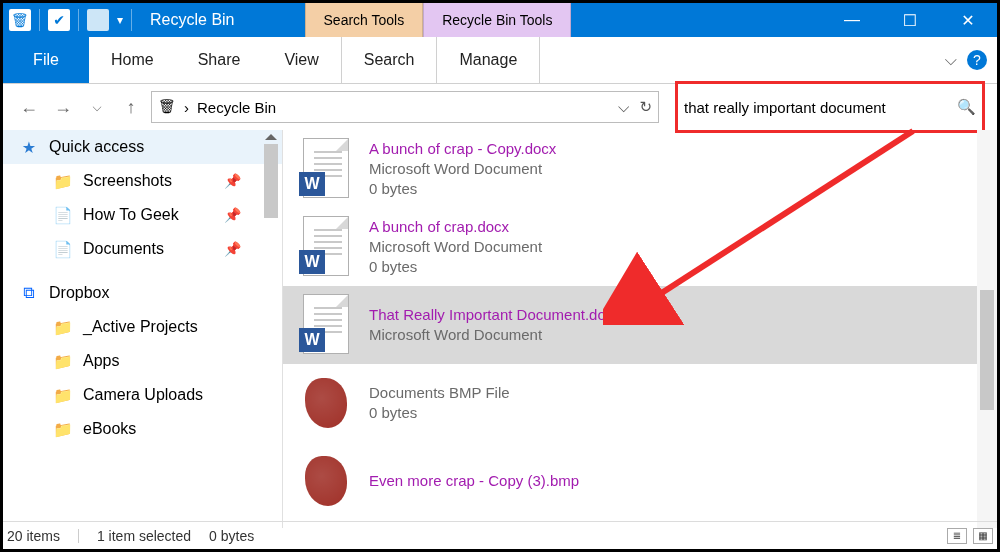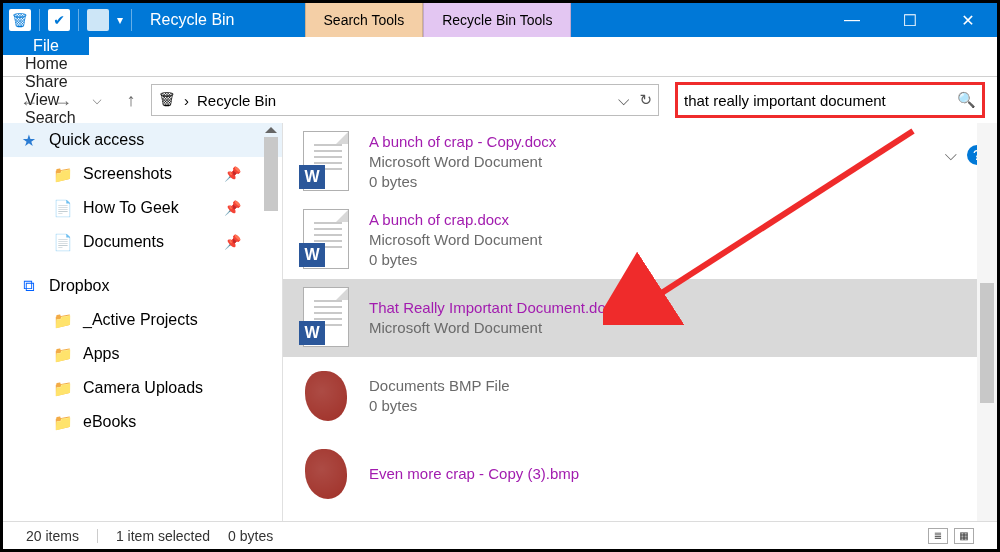"File" .ribbon { flex-direction: column -> none; height: 40px -> 47px }
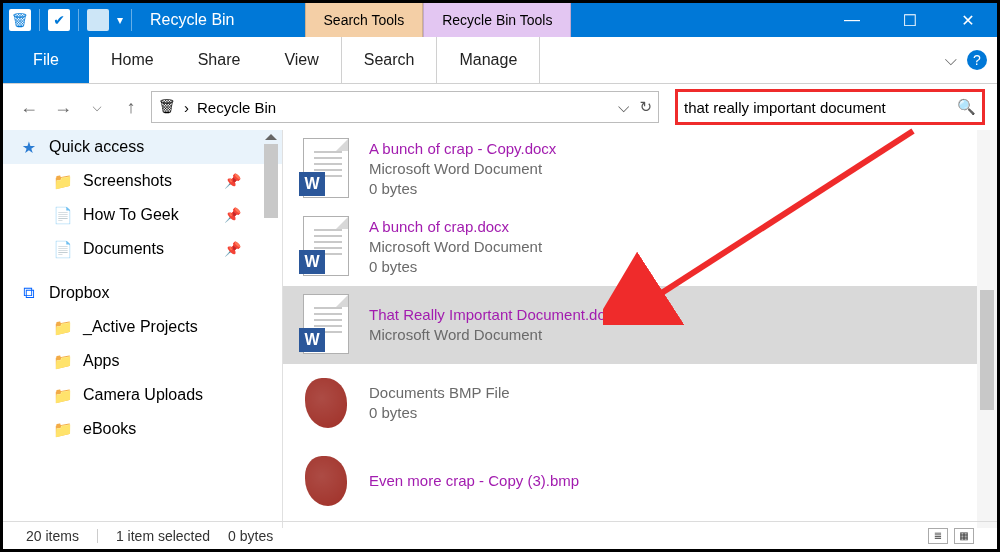"that really important document" .searchbox { height: 36px -> 52px }
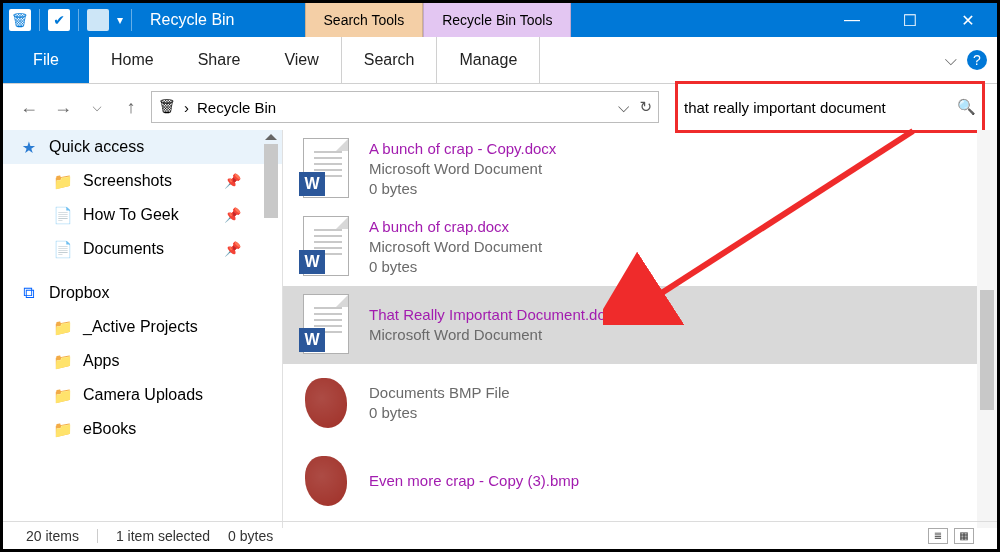"20 items" .statusbar { padding: 0 23px -> 0 4px }
